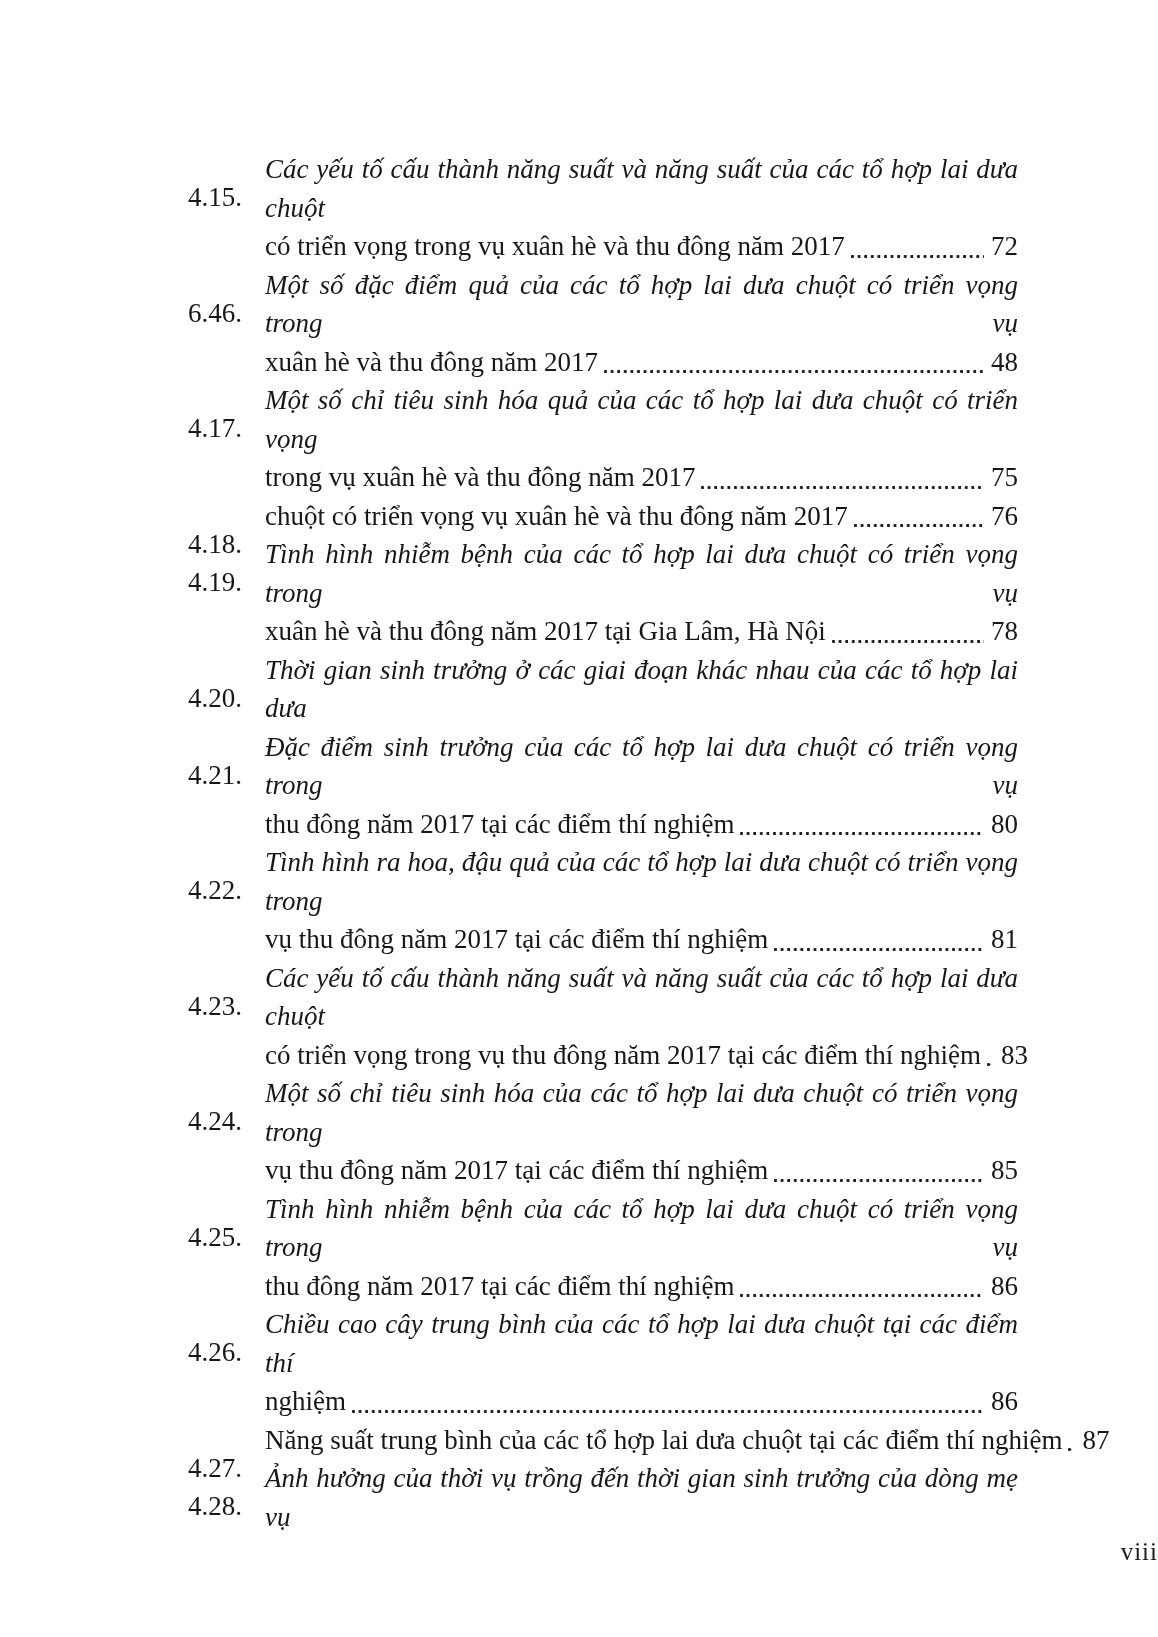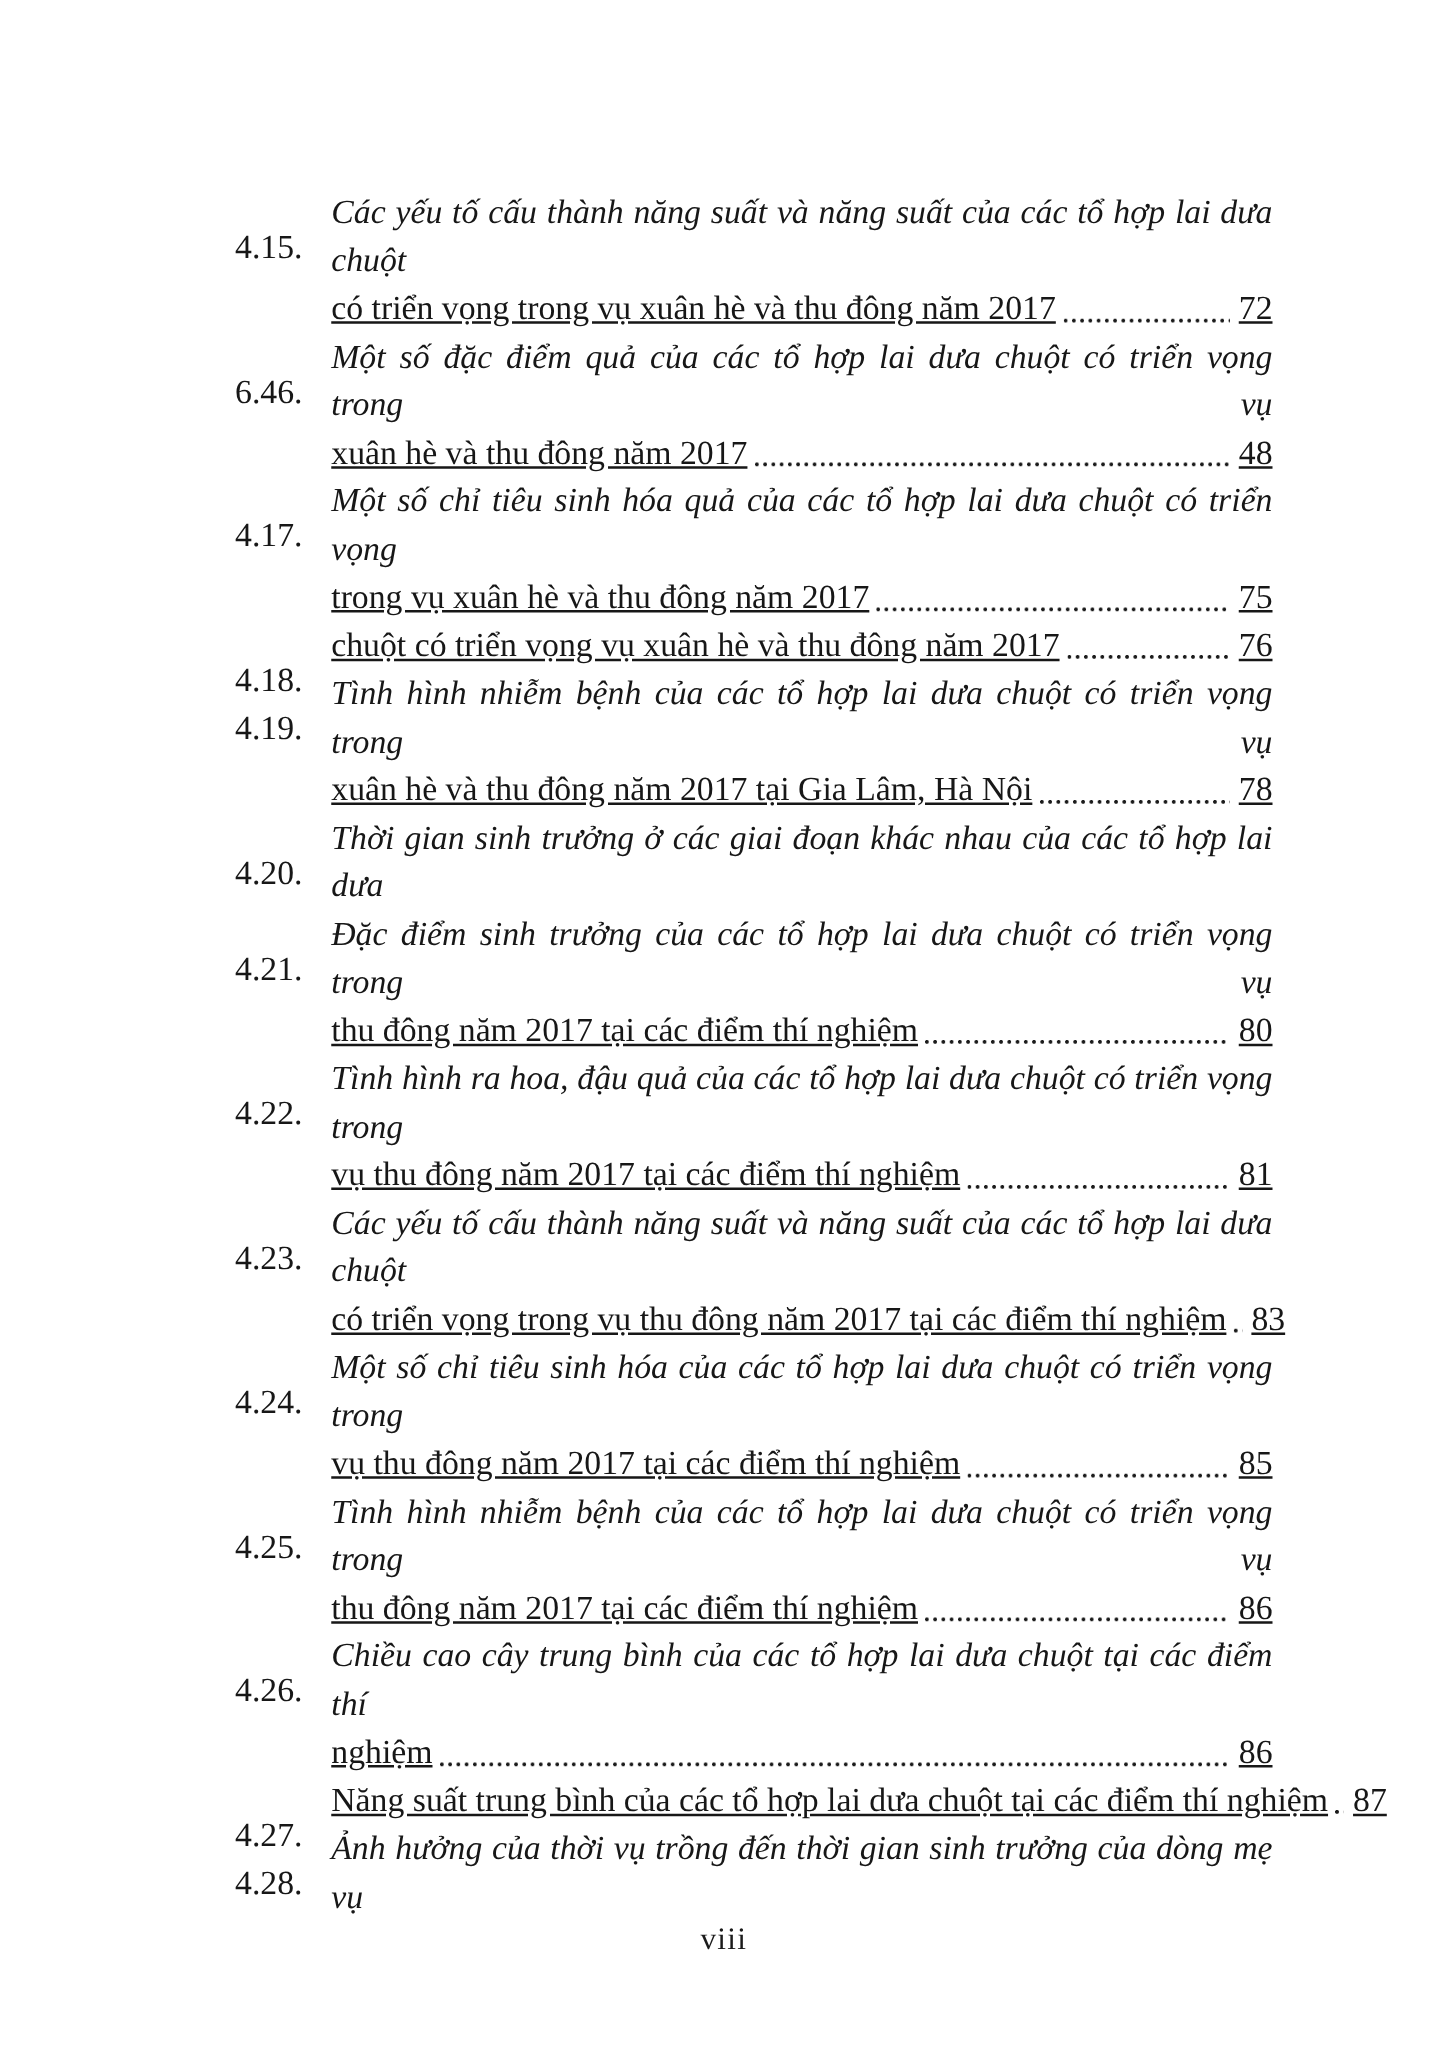"có triển vọng trong vụ" .t2 { text-decoration: underline -> none }
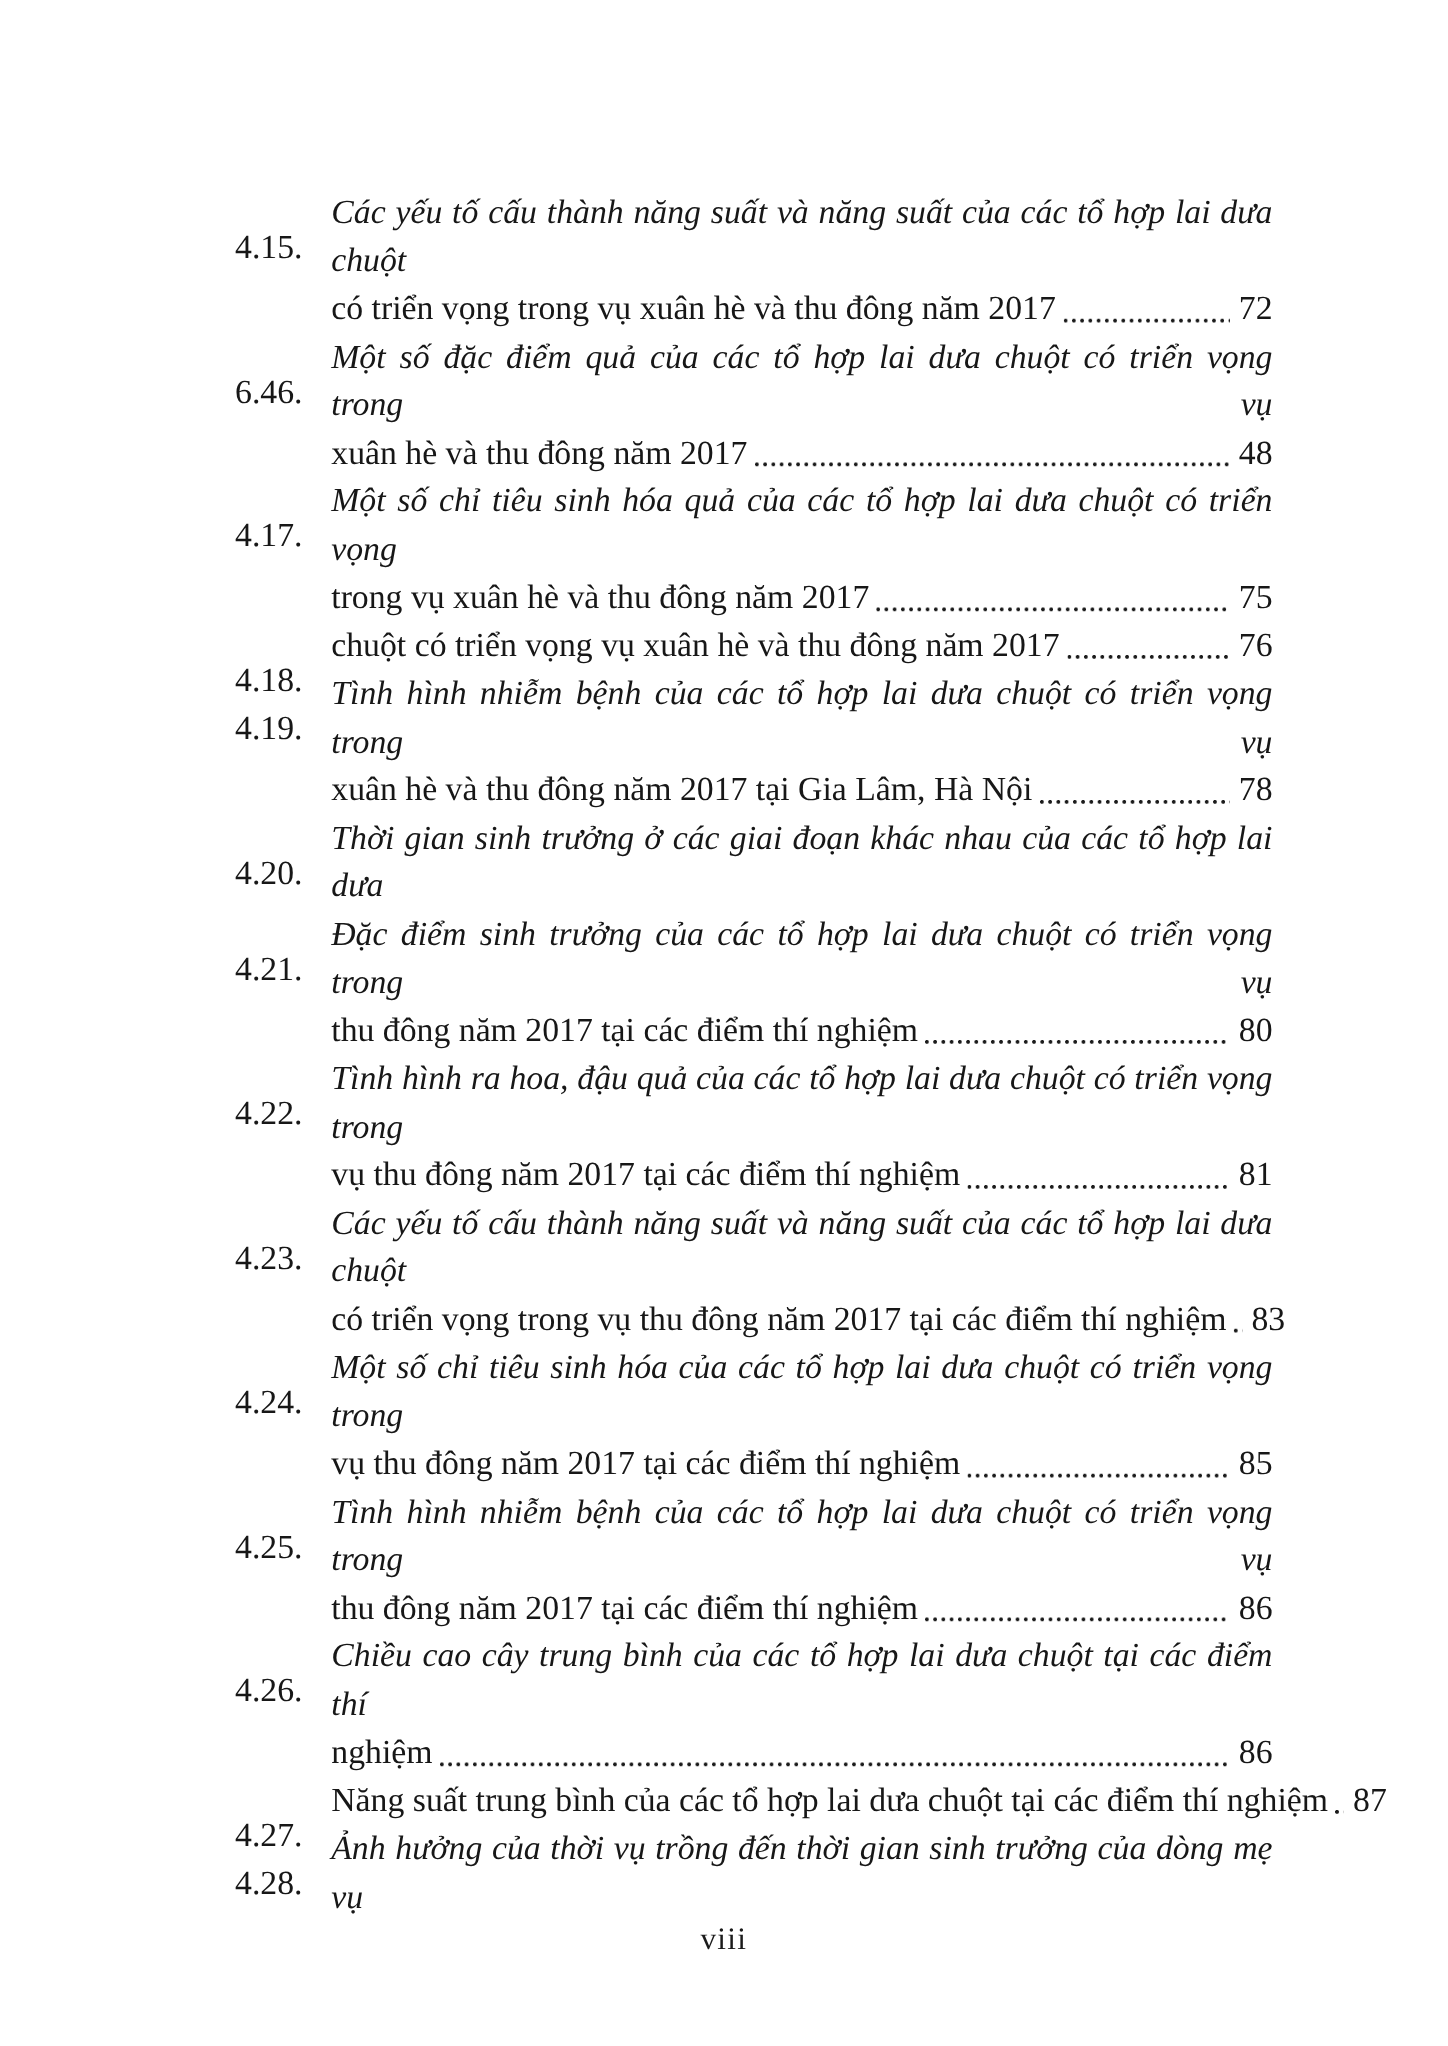"viii" .footer { text-align: center -> right }
